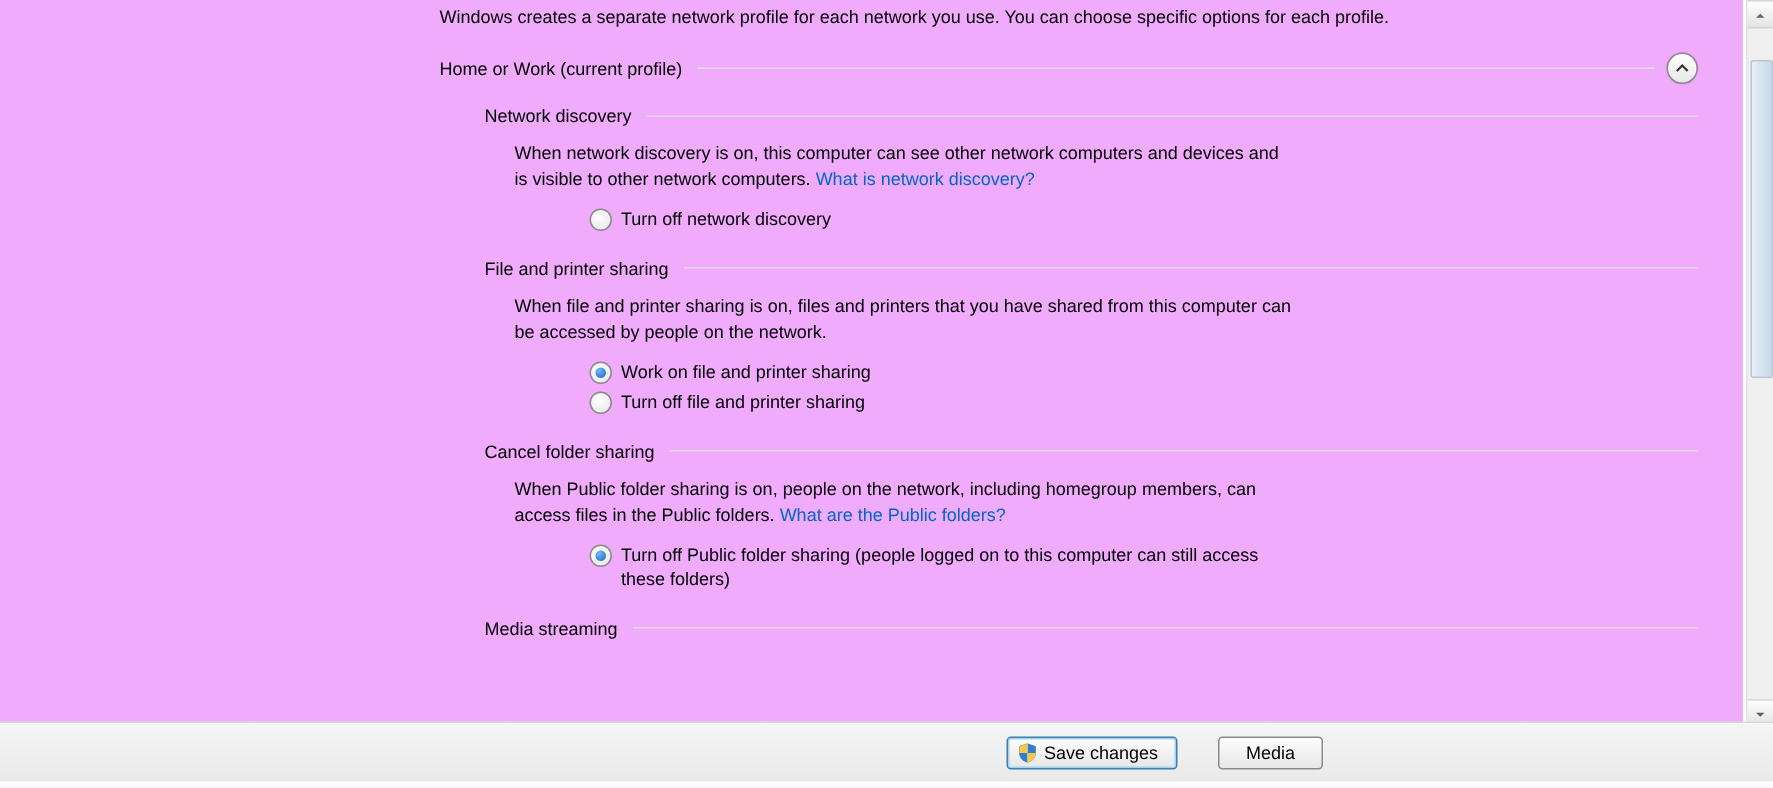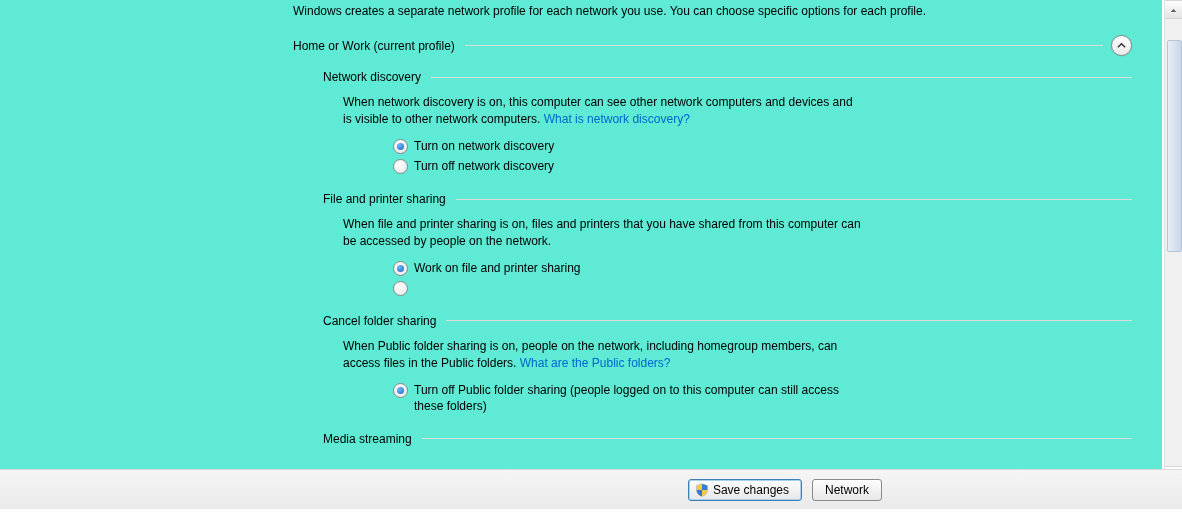"Windows creates a separate network" .content-scroll { background: #5eead4 -> #f0abfc }
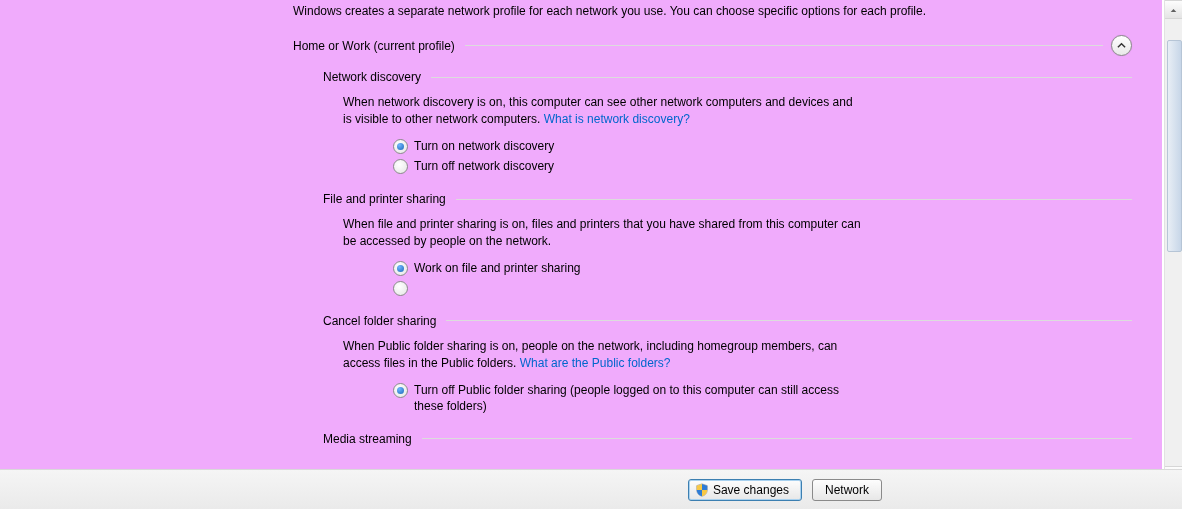"Turn on network discovery" div.radio-row { html: <div> <span></span> <span>Turn on network discovery</span> </div> -> none }
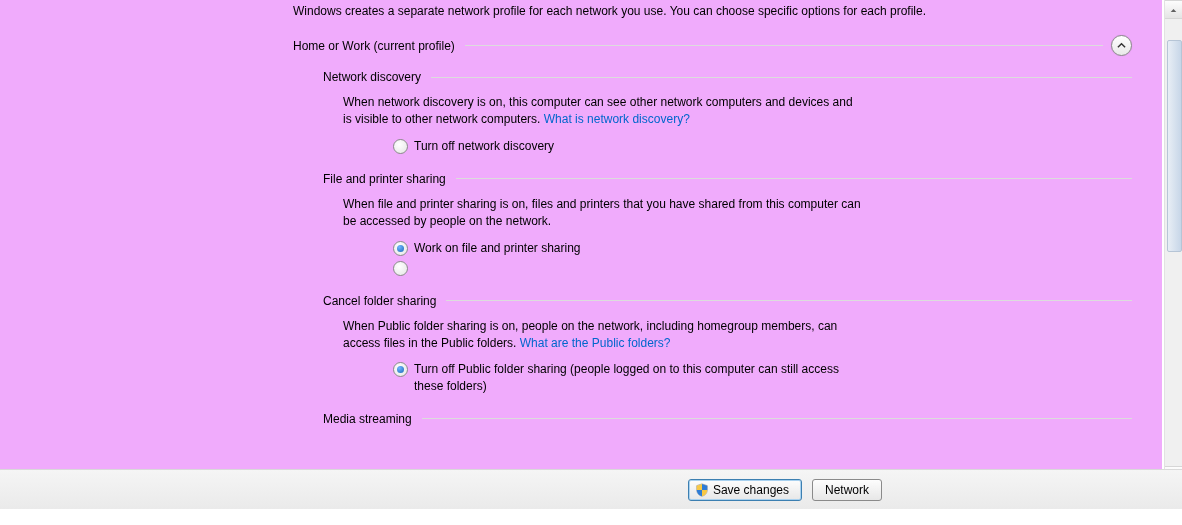"Turn off file and printer" span.radio-label { html: none -> <span>Turn off file and printer sharing</span> }
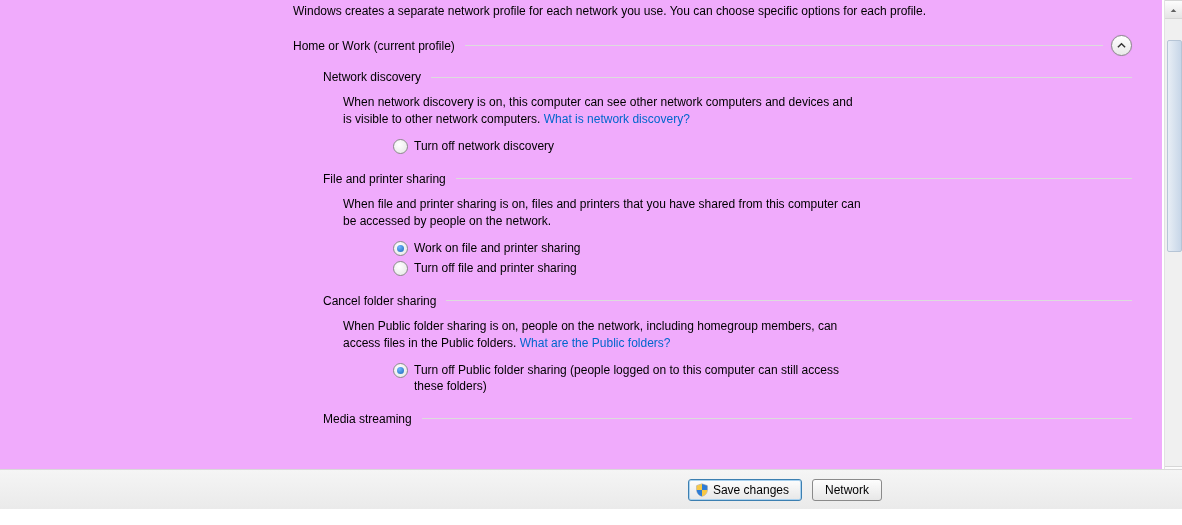"Save changes" .button-bar { bottom: 16px -> 4px; gap: 10px -> 27px }
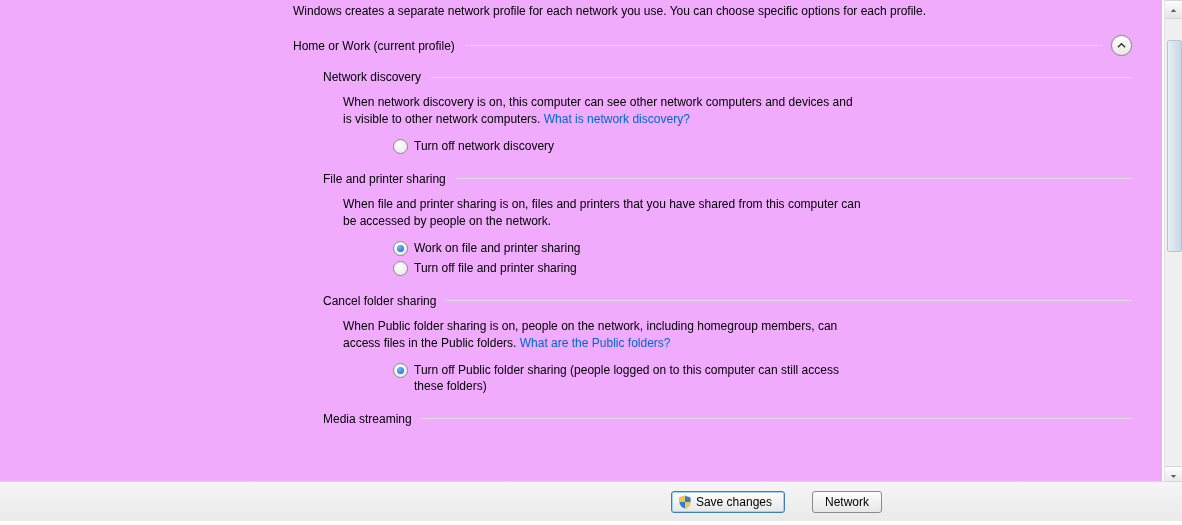"Network" span { text: Network -> Media }
